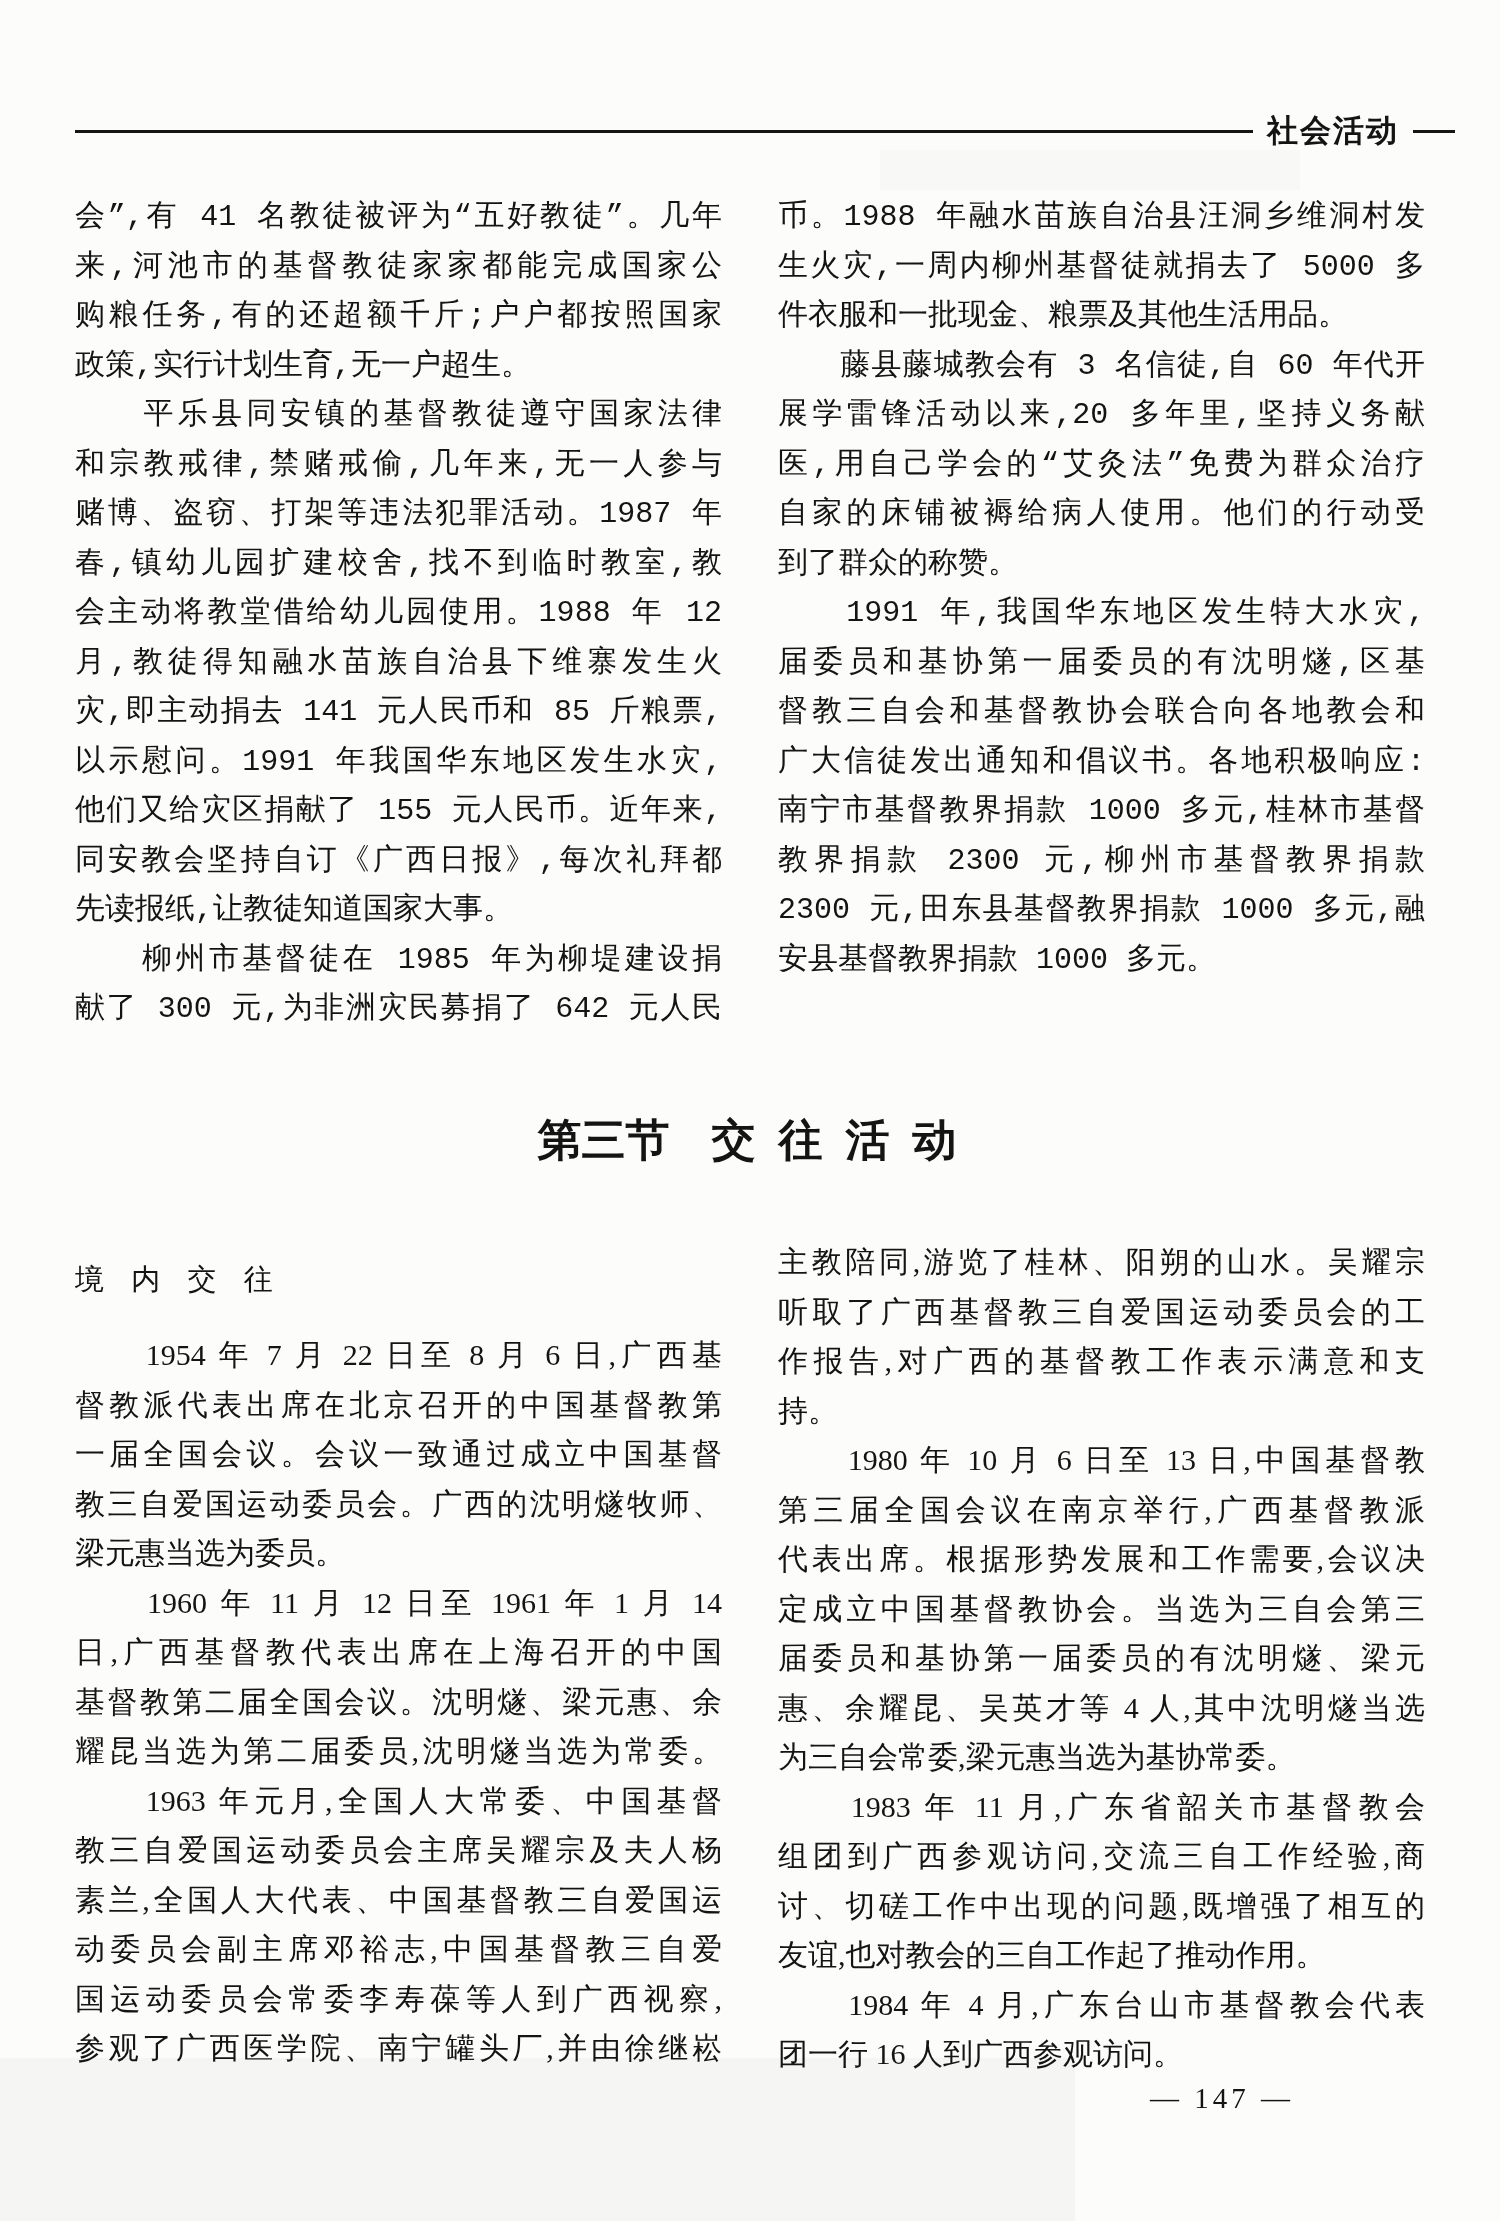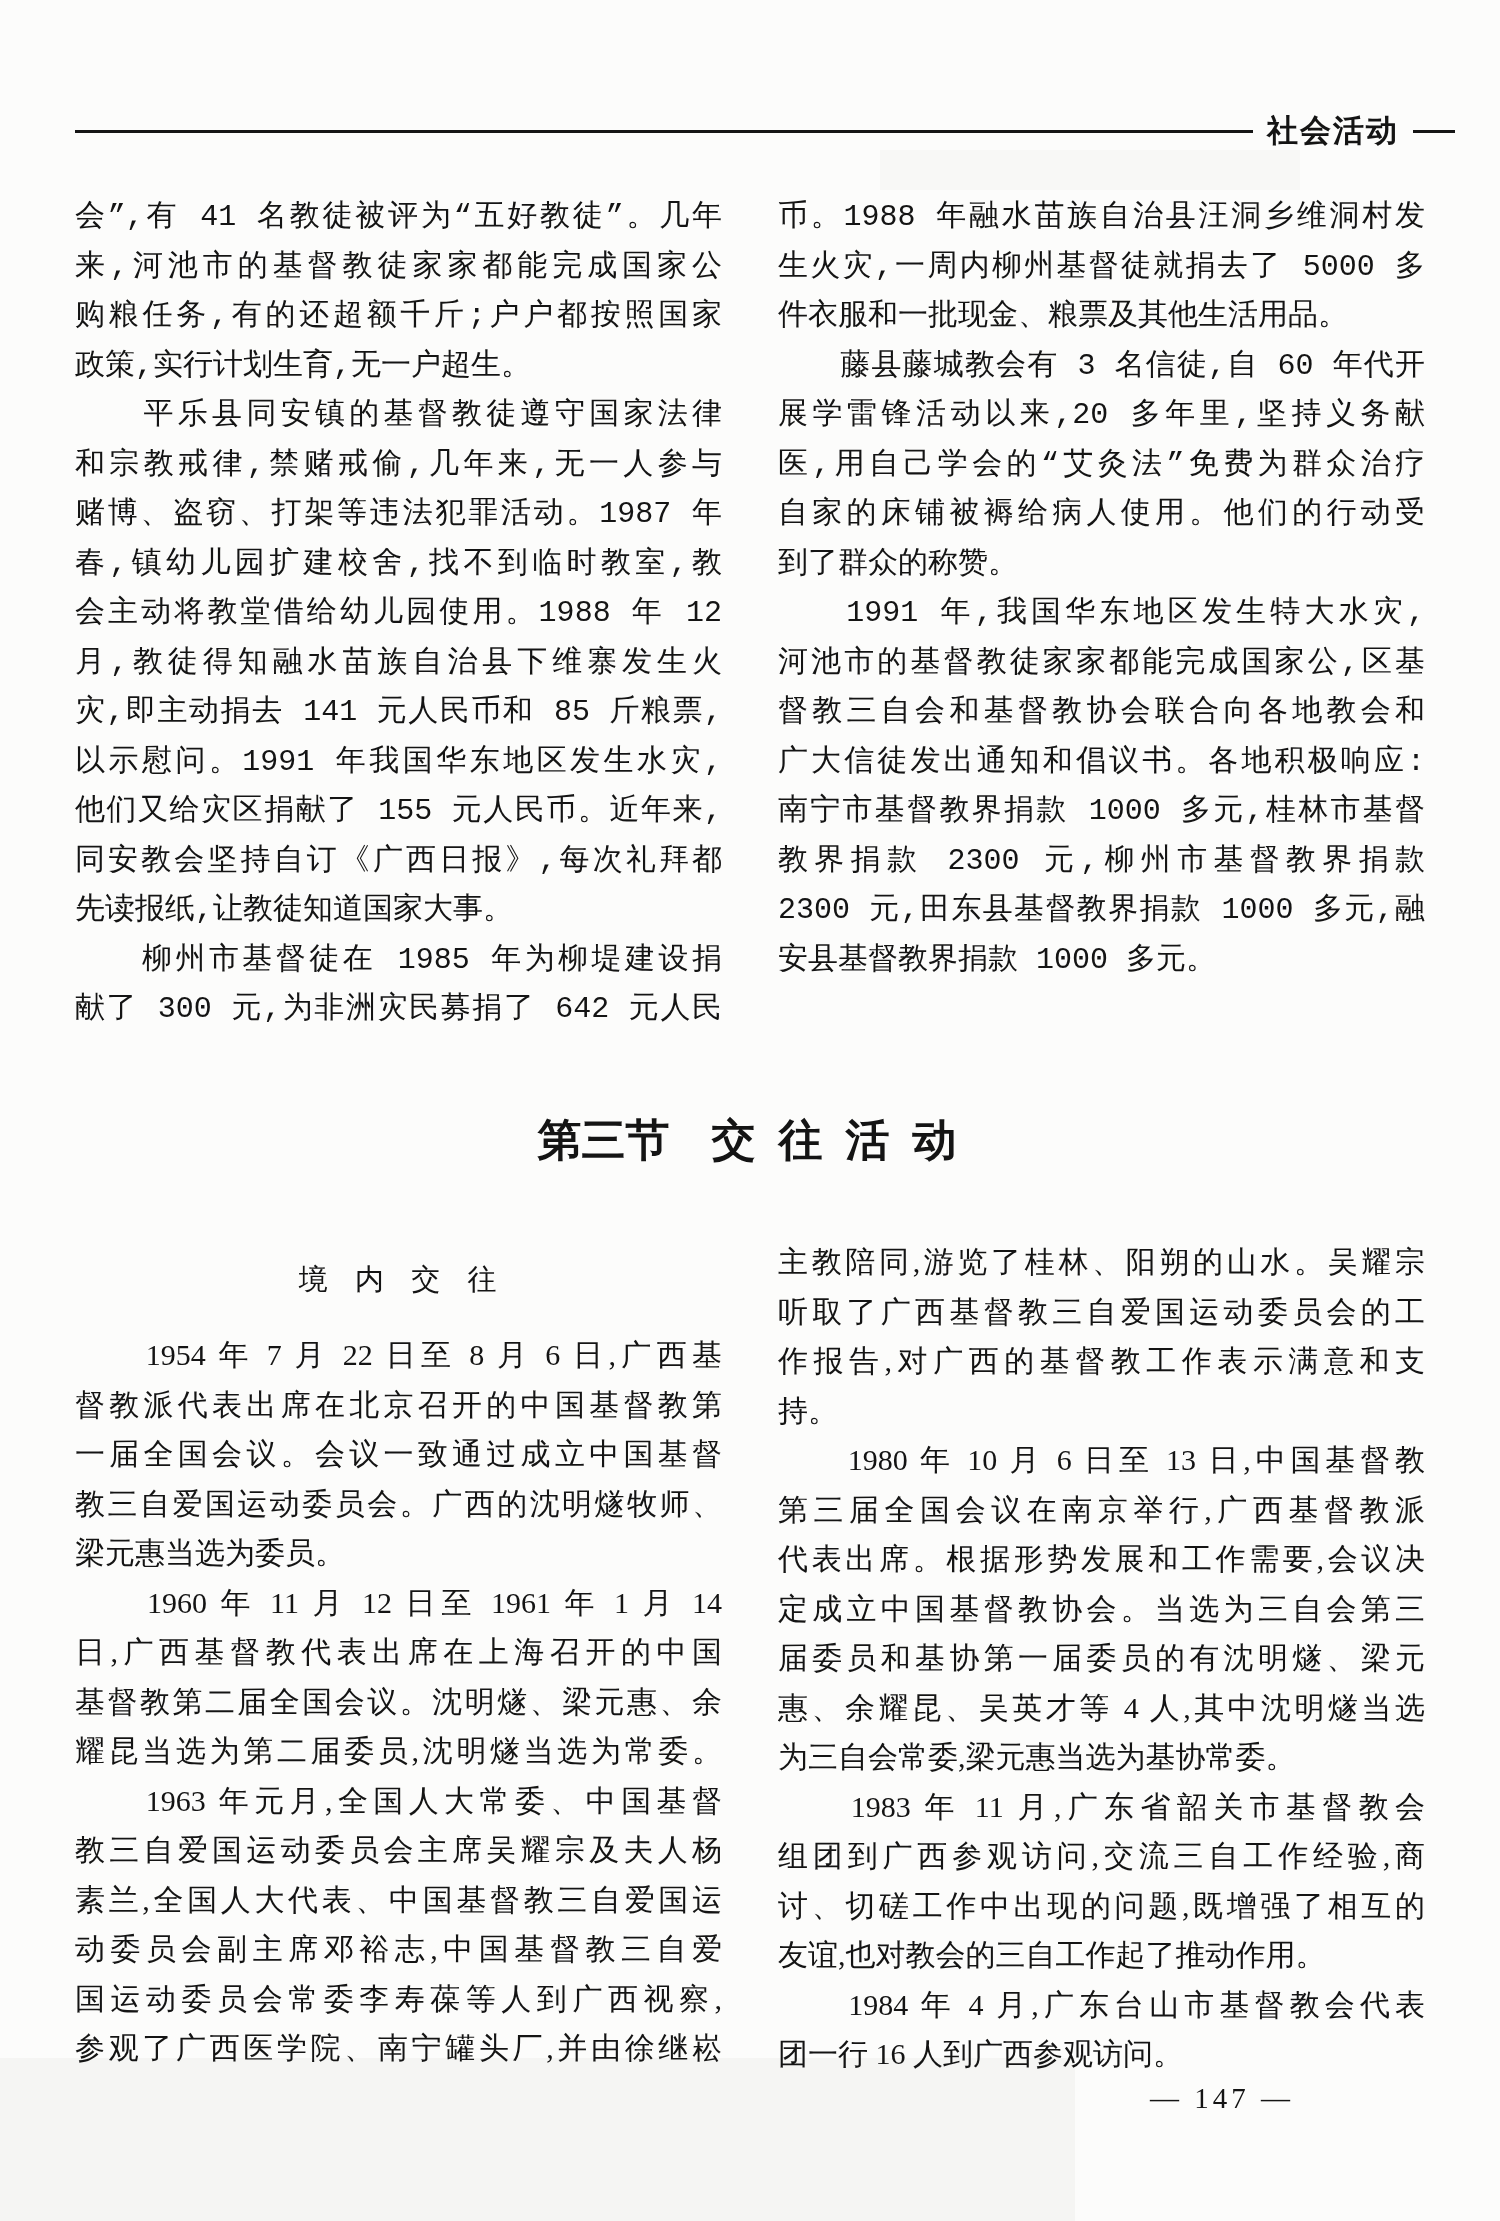"河池市的基督教徒家家都能完成国家公,区基" div.line { text: 河池市的基督教徒家家都能完成国家公 -> 届委员和基协第一届委员的有沈明燧 }
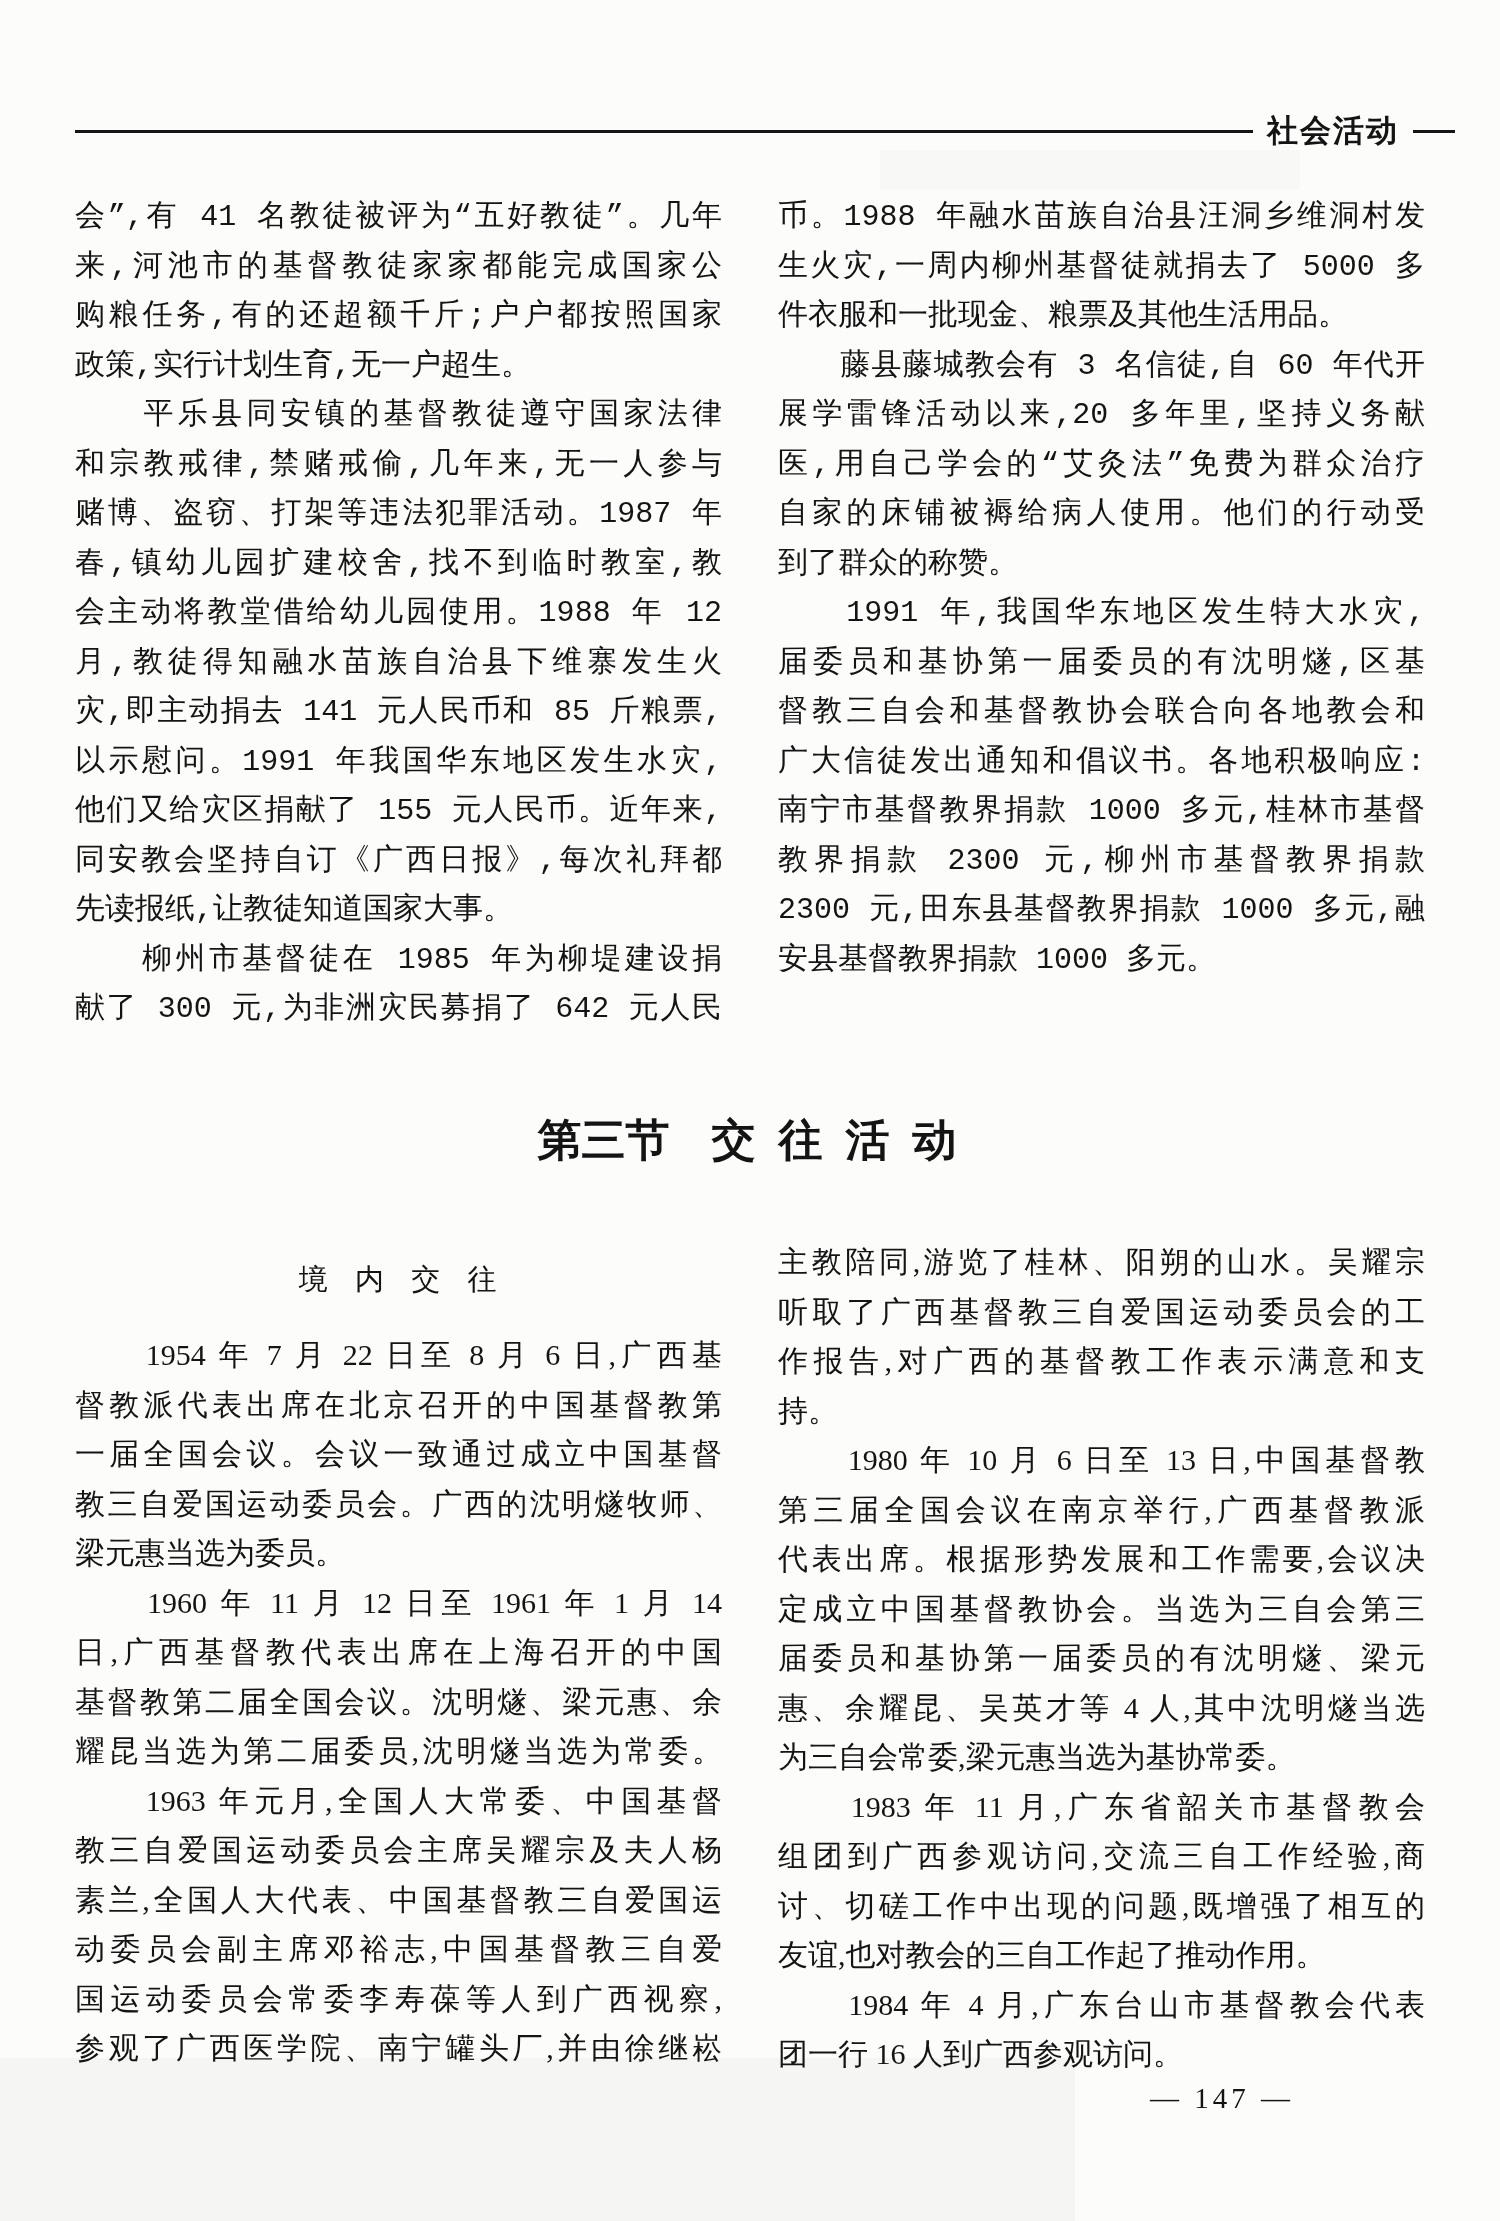"境 内 交 往" .subsection { text-align: center -> left }
